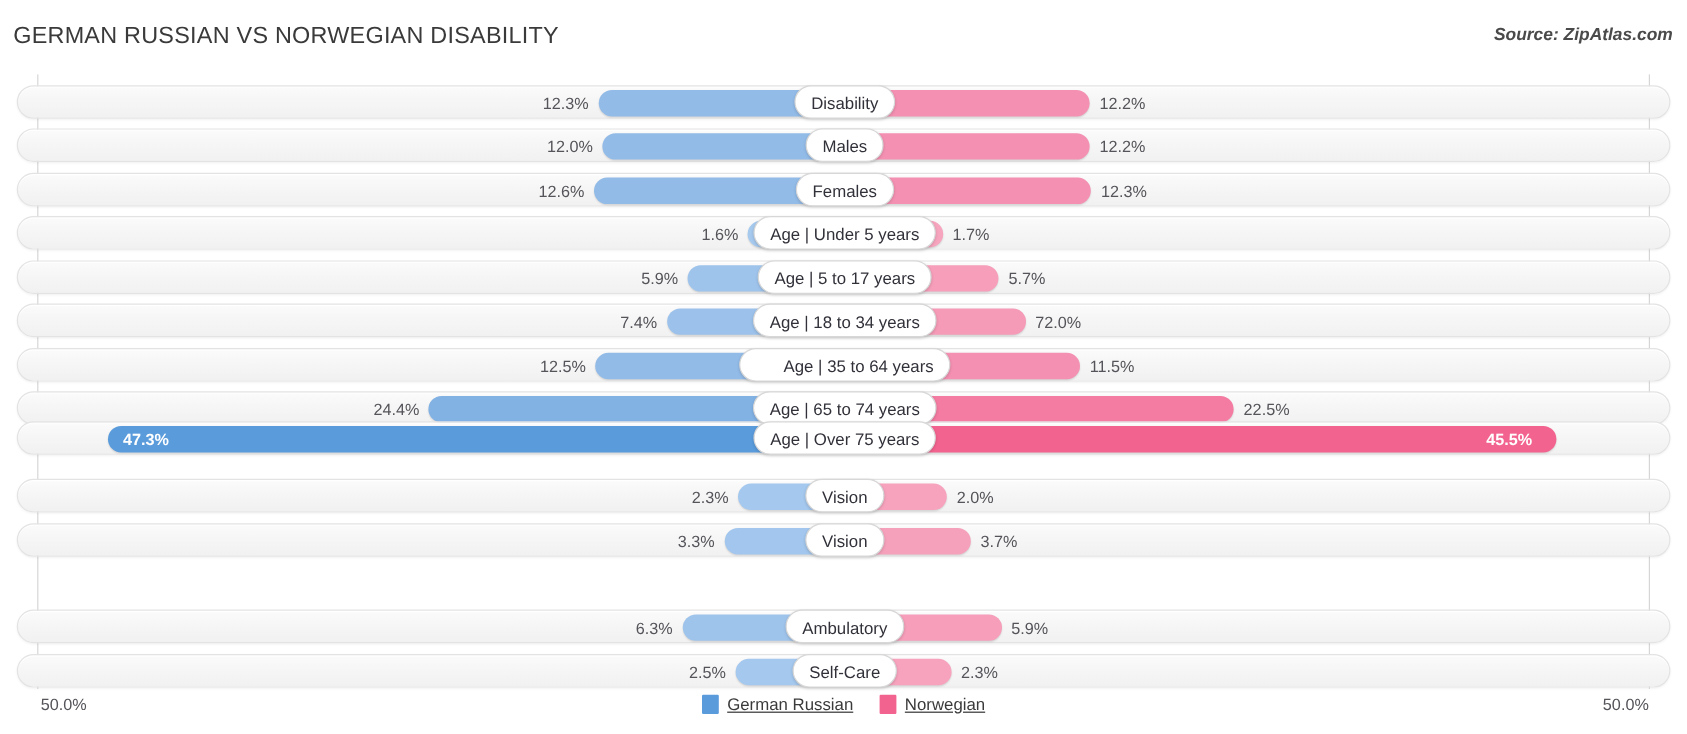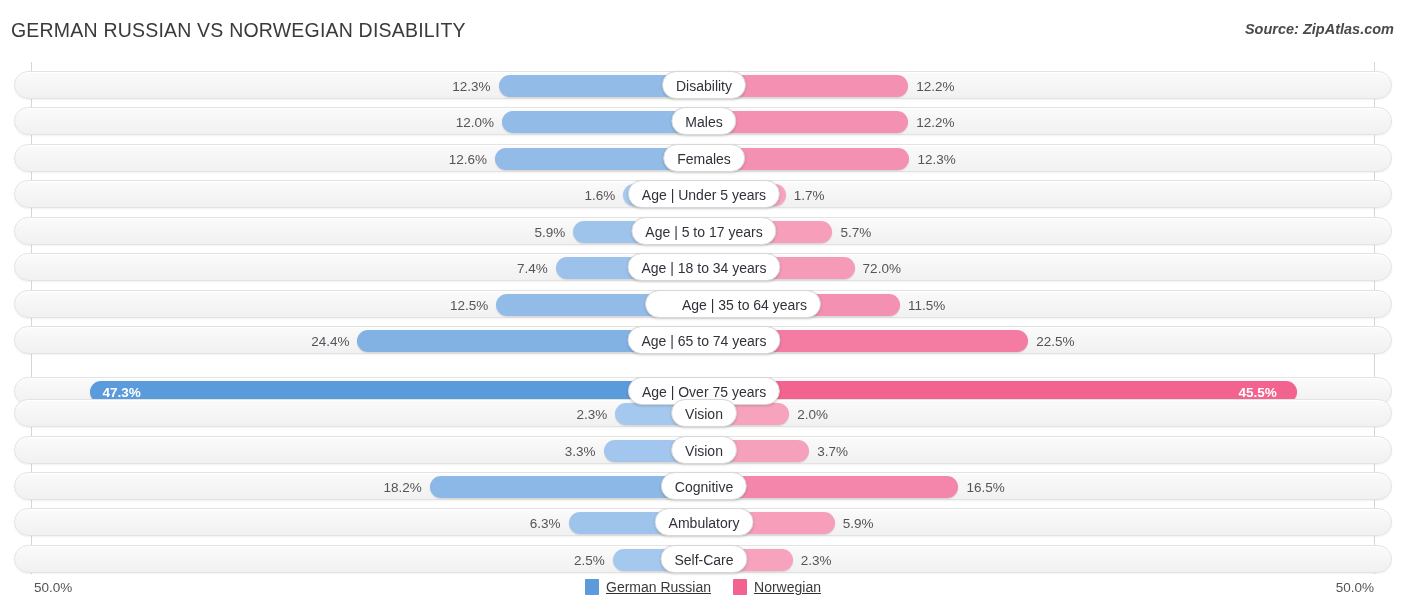"Age | 35 to 64" div.pill { left: 718px -> 689px }
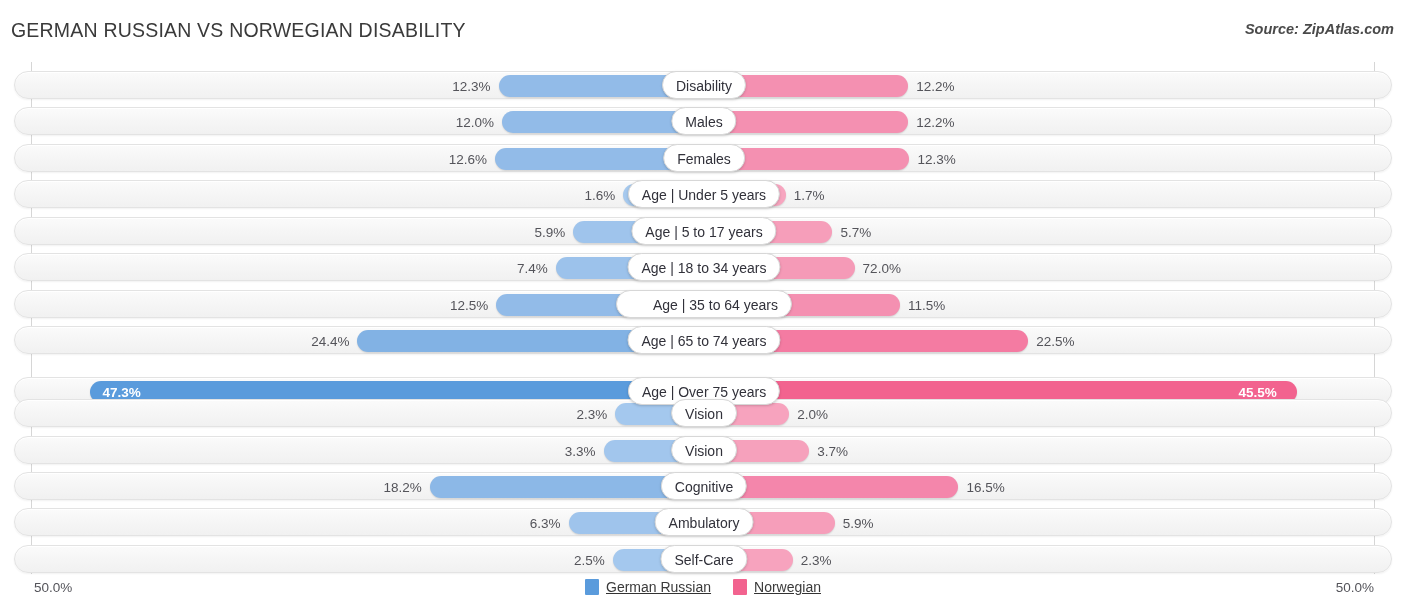"47.3%" div.row { top: 315px -> 289px }
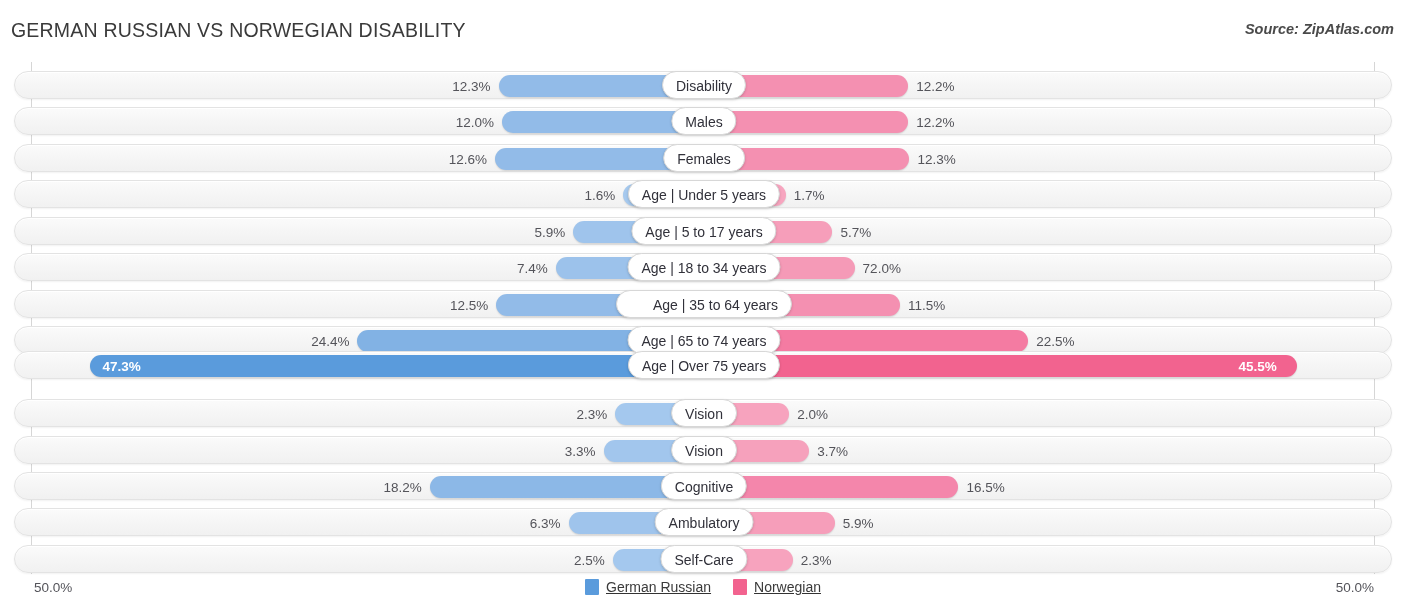"18.2%" div.row { html: <div> <div></div> <div></div> <div>18.2%</div> <div>16.5%</div> <div>Cognitive</div> </div> -> none }
